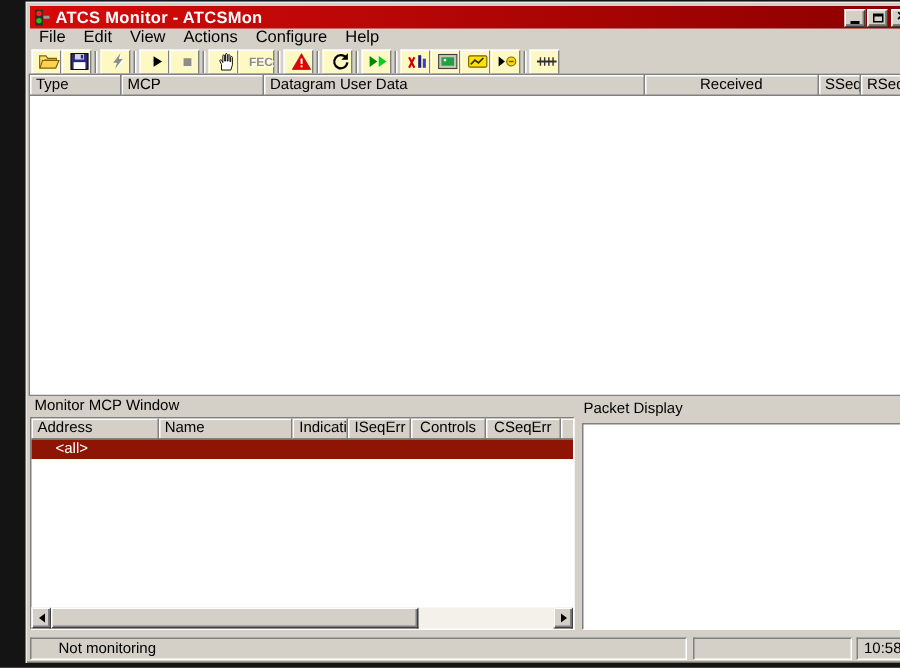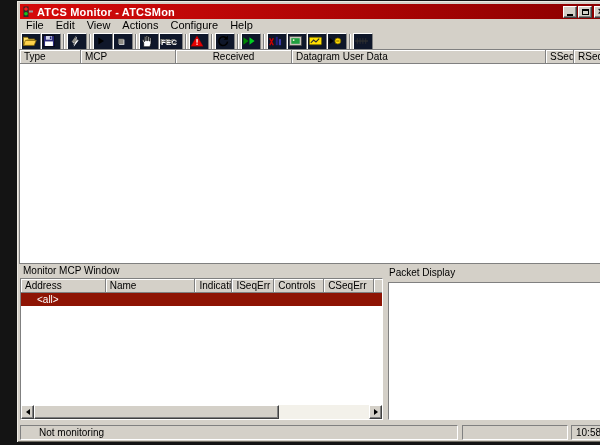"FEC" .tbtn { background: #0f172a -> #fef9c3; justify-content: flex-start -> flex-end }
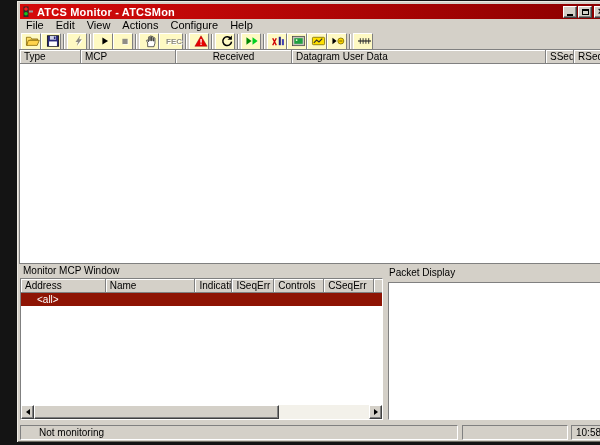"Received" span.hcell { order: before "Datagram User Data" -> after "Datagram User Data" }
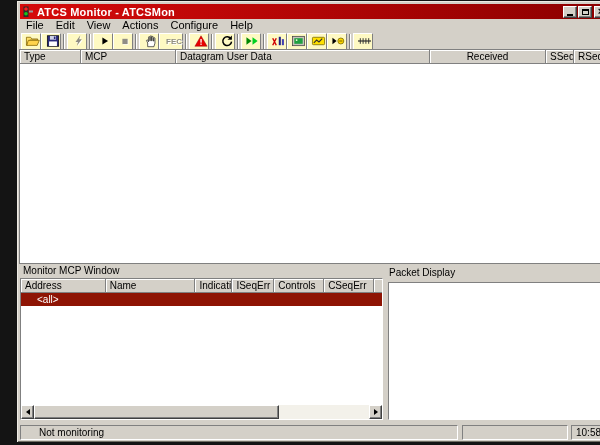"ISeqErr" .hcell.ra { text-align: left -> center }
